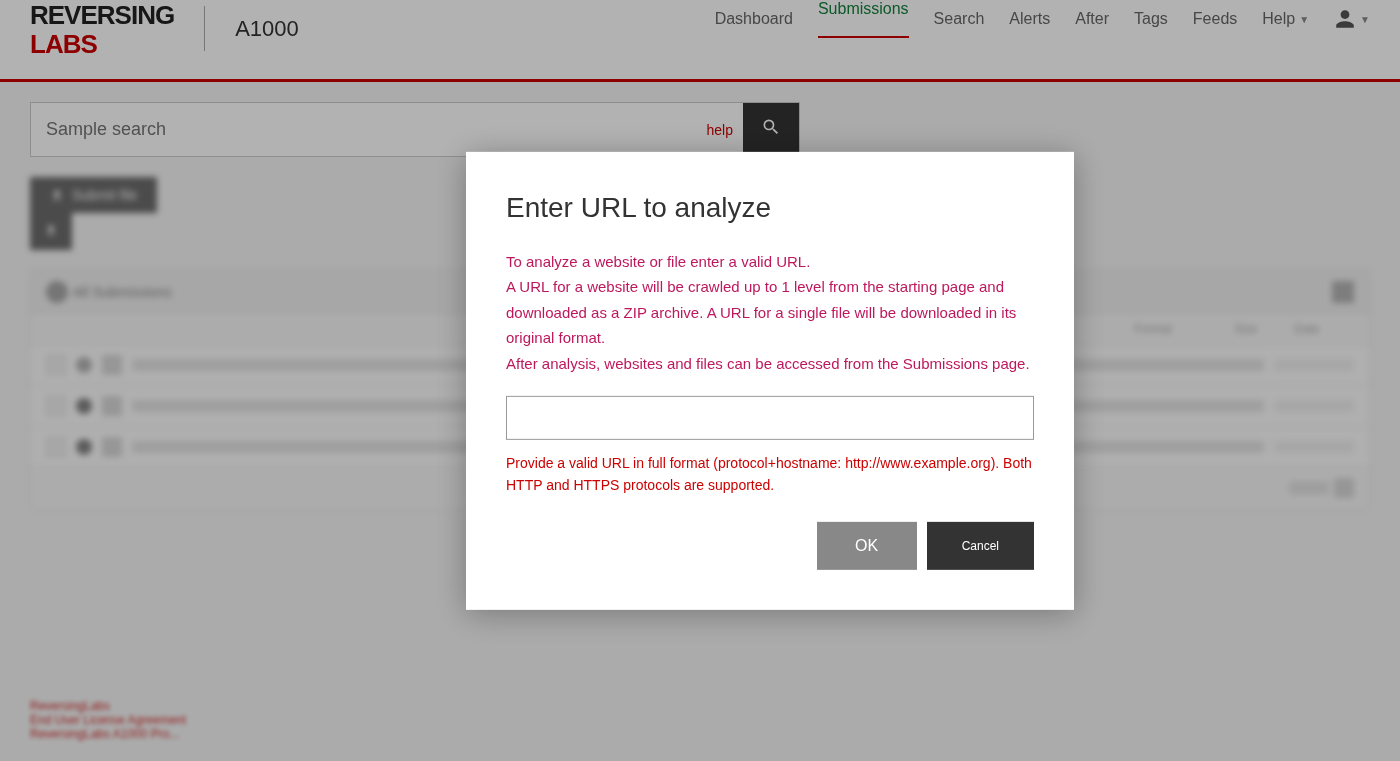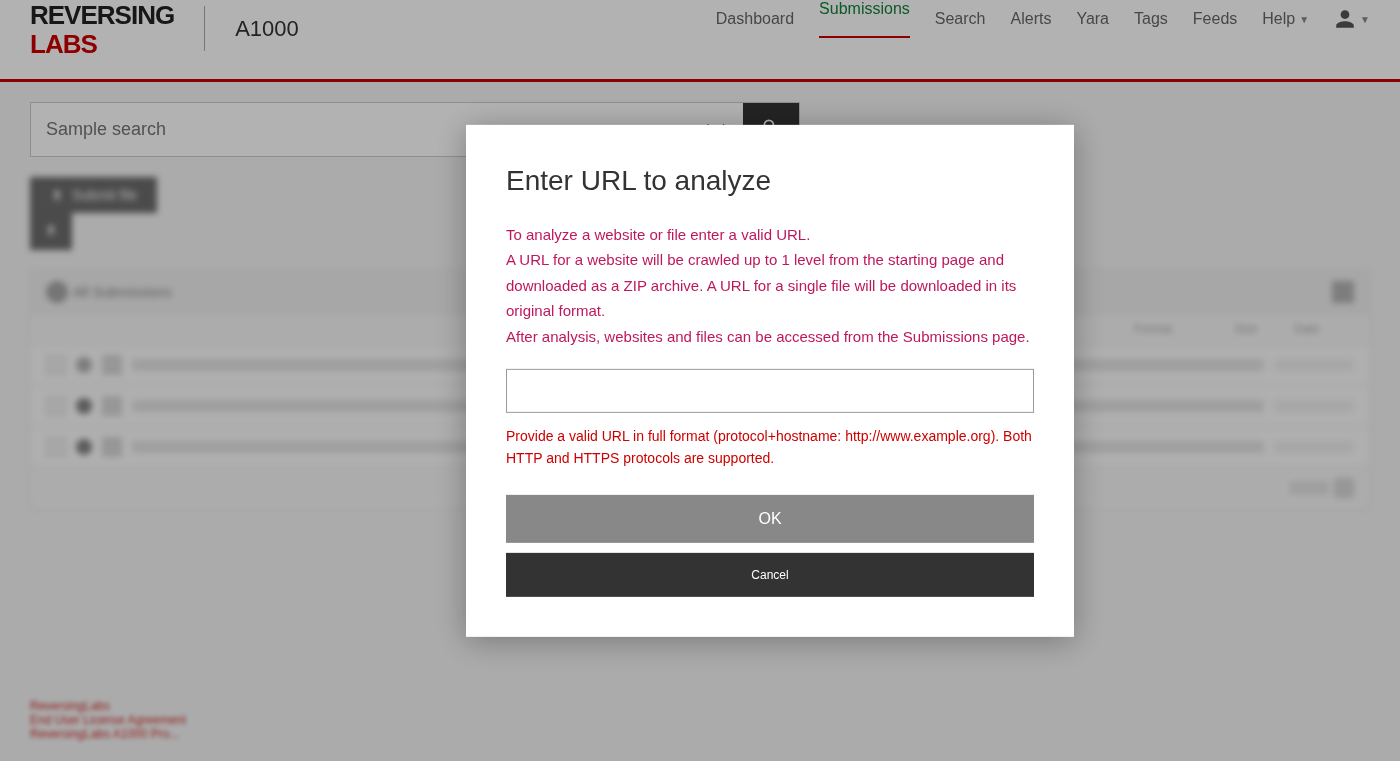"Yara" a { text: Yara -> After }
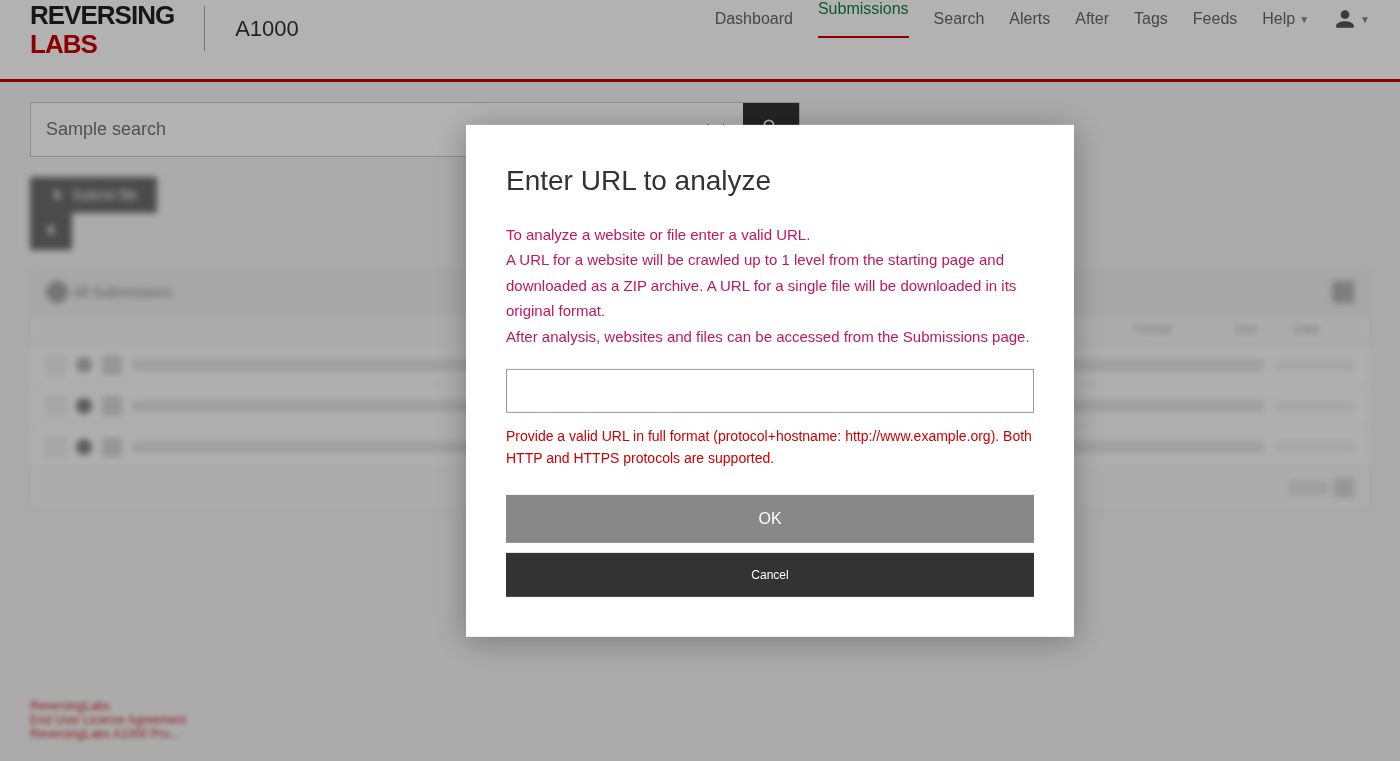"OK" .modal-buttons { flex-direction: column -> none }
